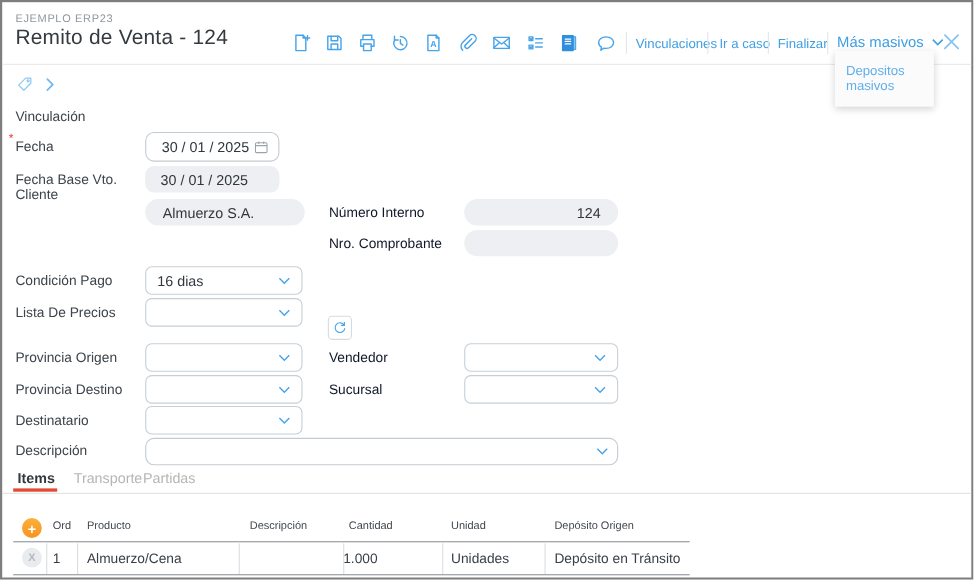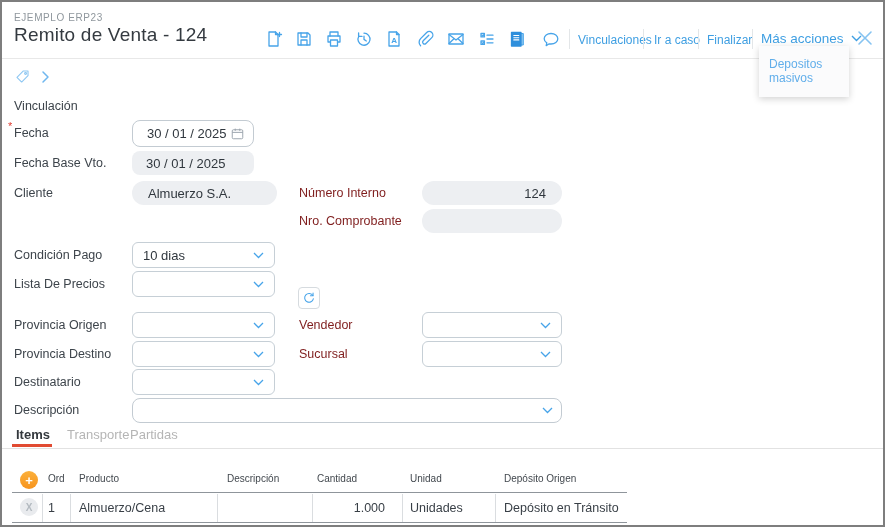"Más acciones" span { text: acciones -> masivos }
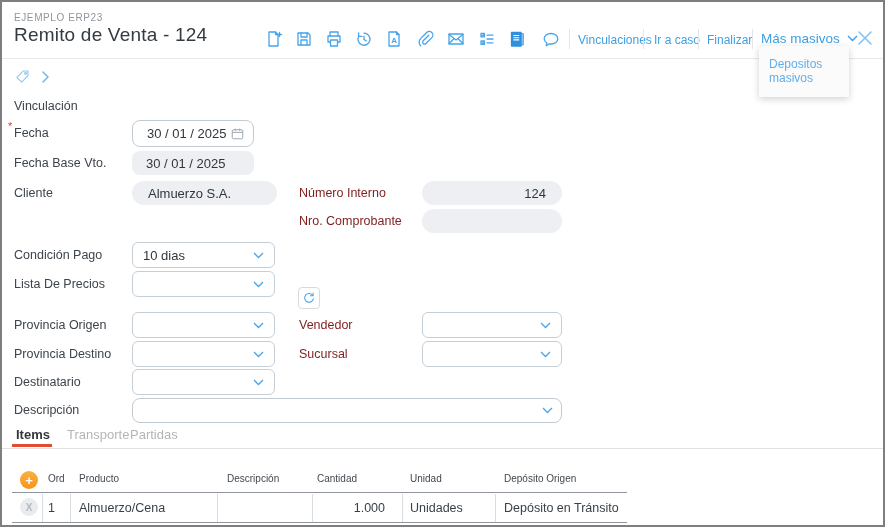"Cliente" div.abs { top: 184px -> 168px }
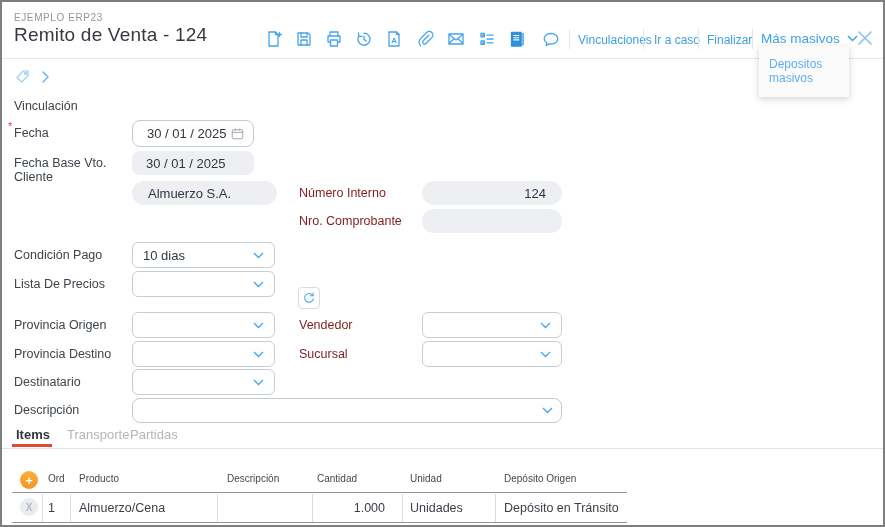"Número Interno" .lbl2 { color: #7f1d1d -> #0f172a }
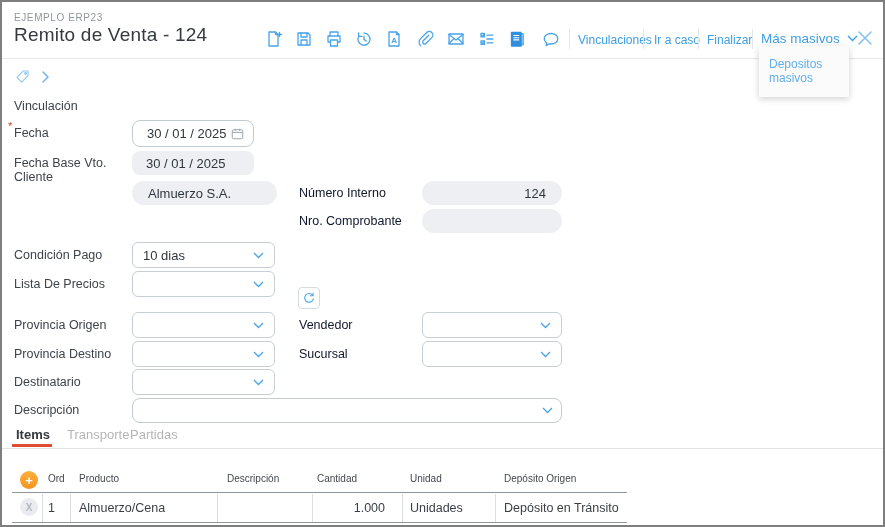"10 dias" span.val { text: 10 -> 16 }
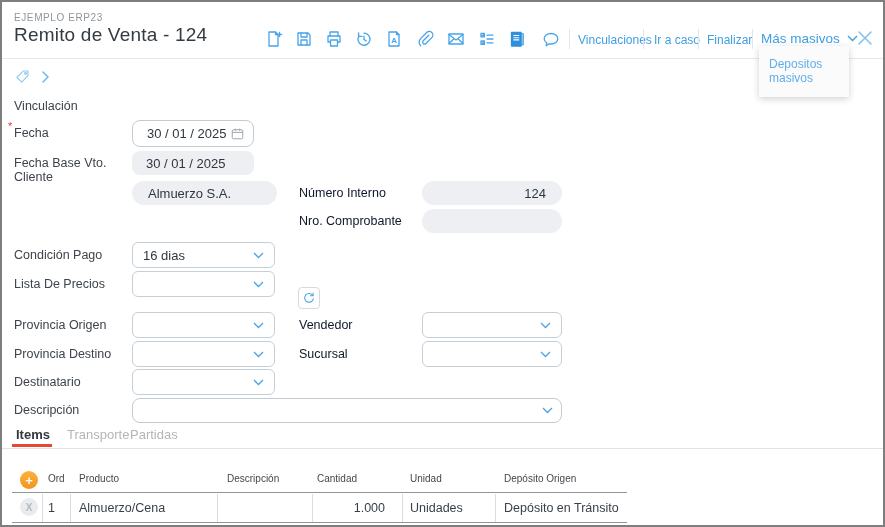"1.000" div.abs { left: 298px -> 310px; text-align: right -> left }
